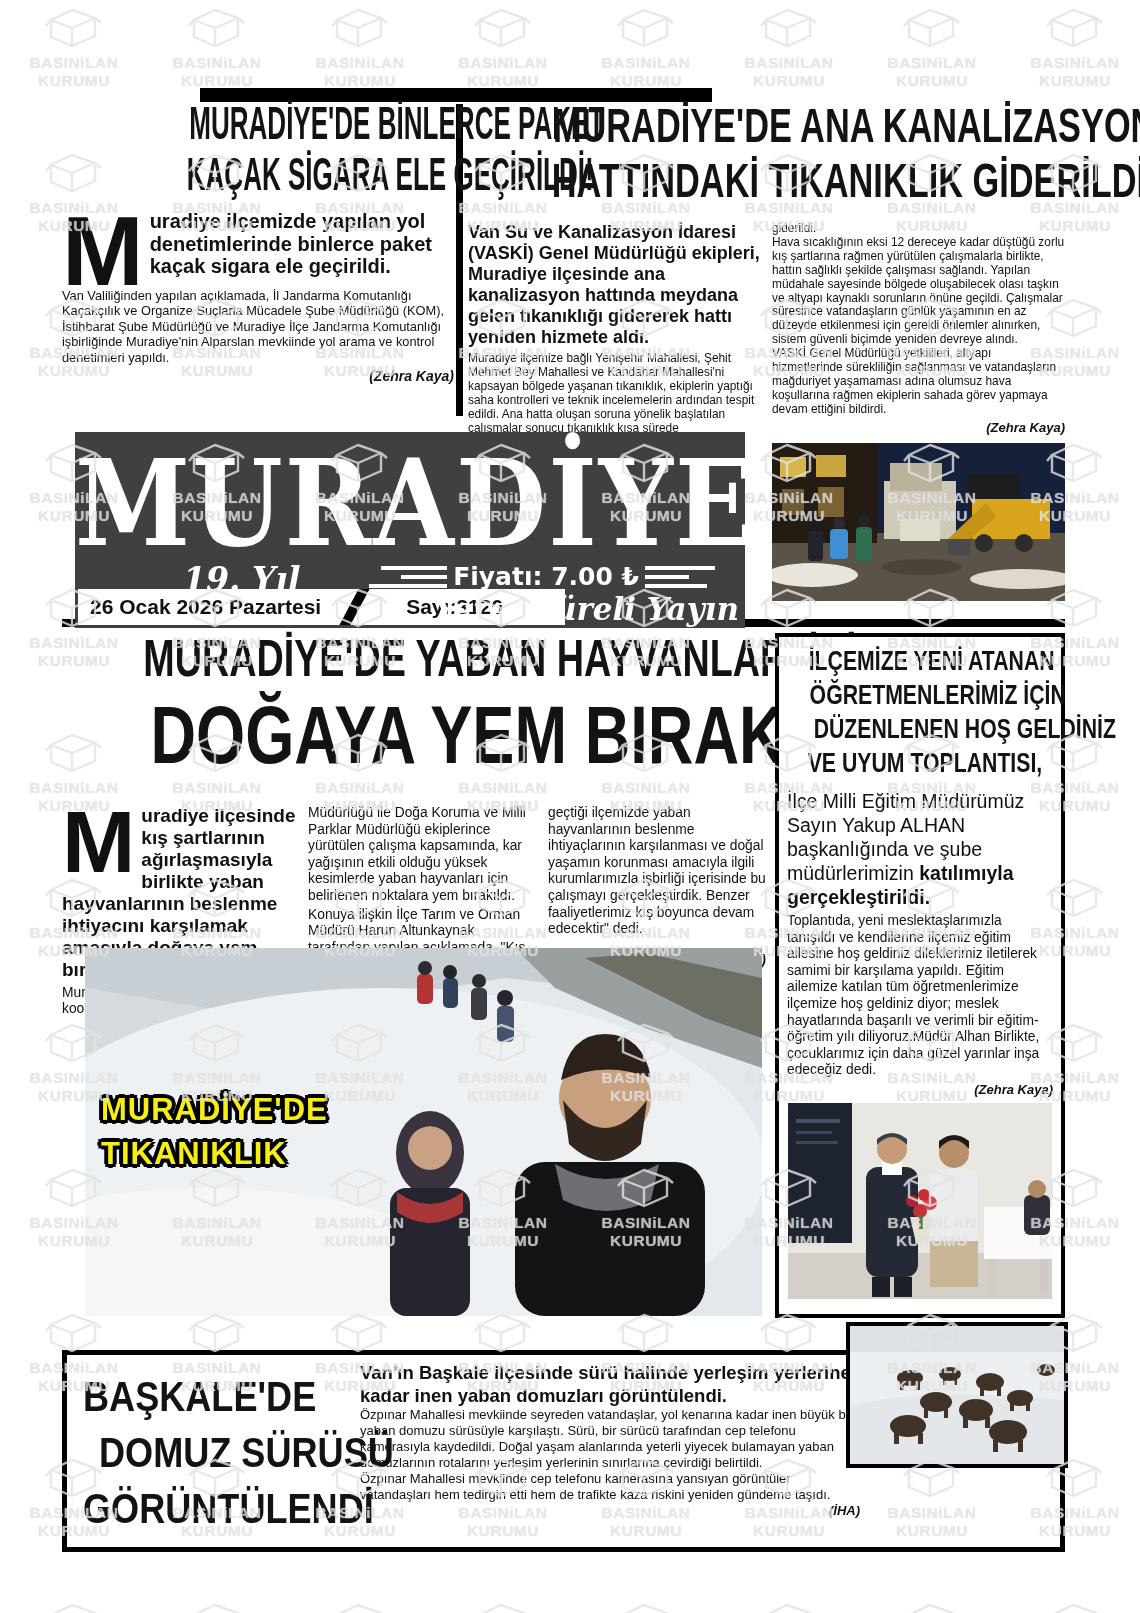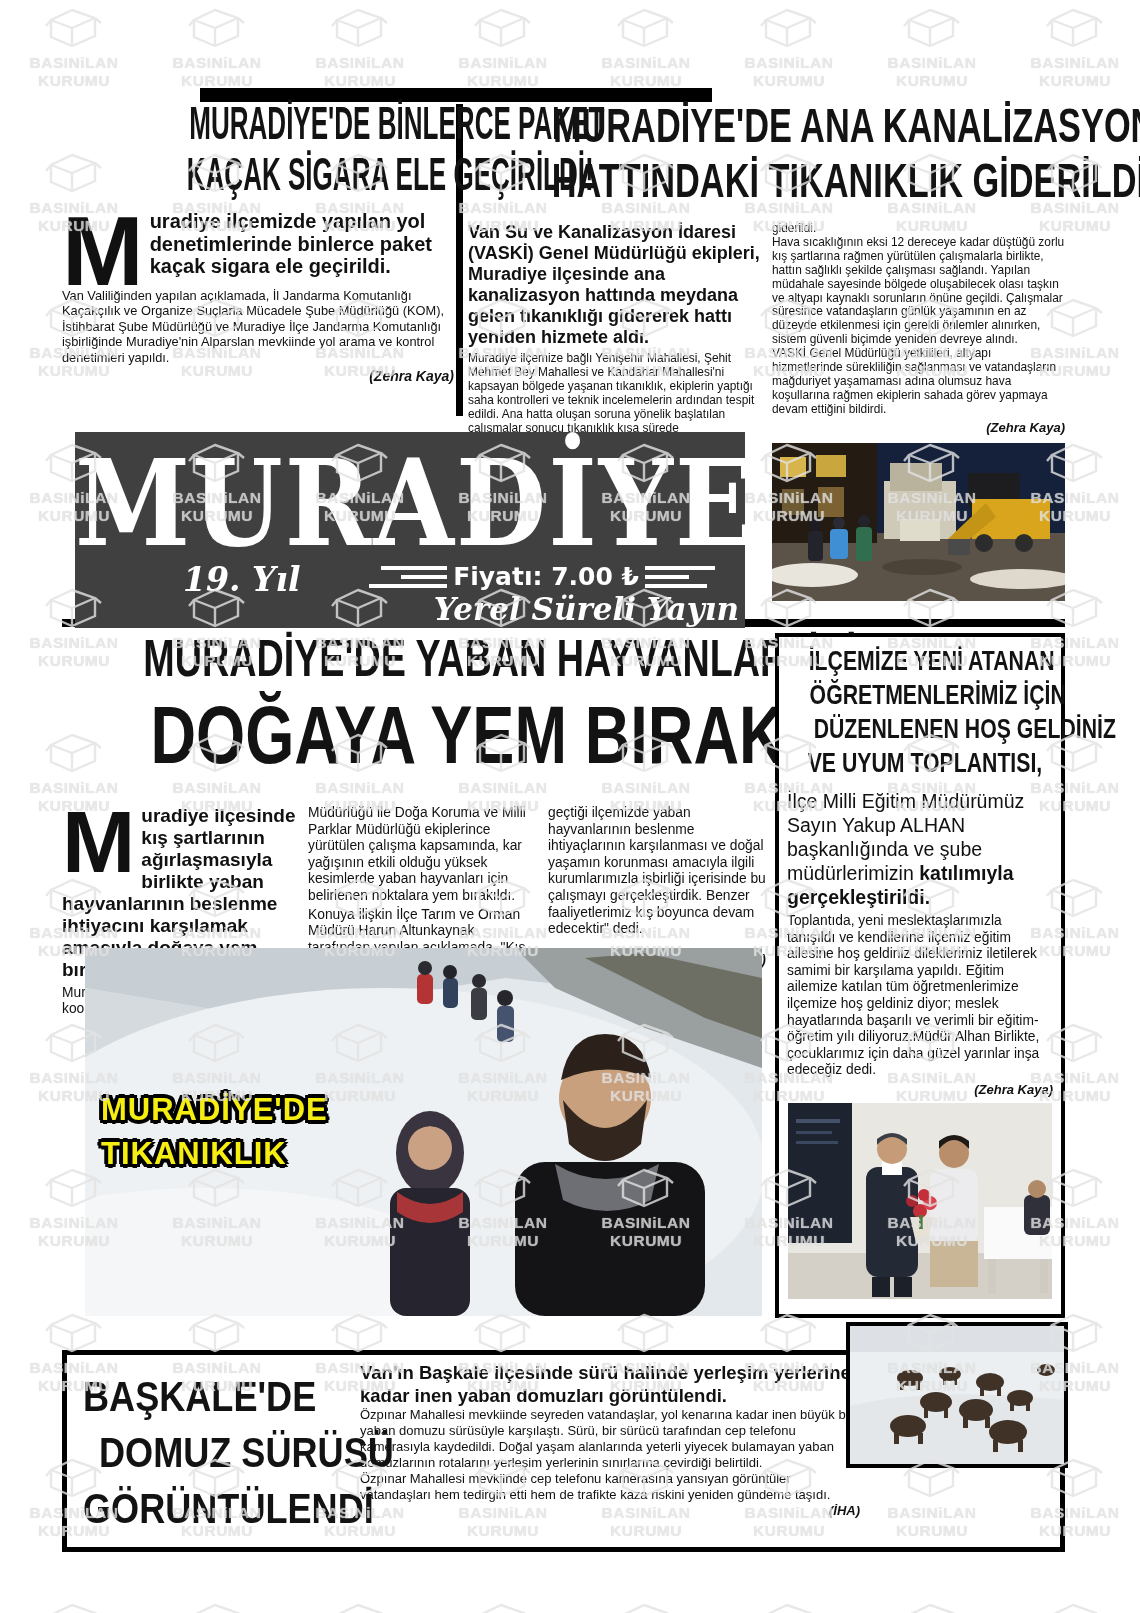"26 Ocak 2026 Pazartesi" div.mh-strip { html: none -> <div> <span>26 Ocak 2026 Pazartesi</span> <span></span> <span>Sayı:3120</span> </div> }
